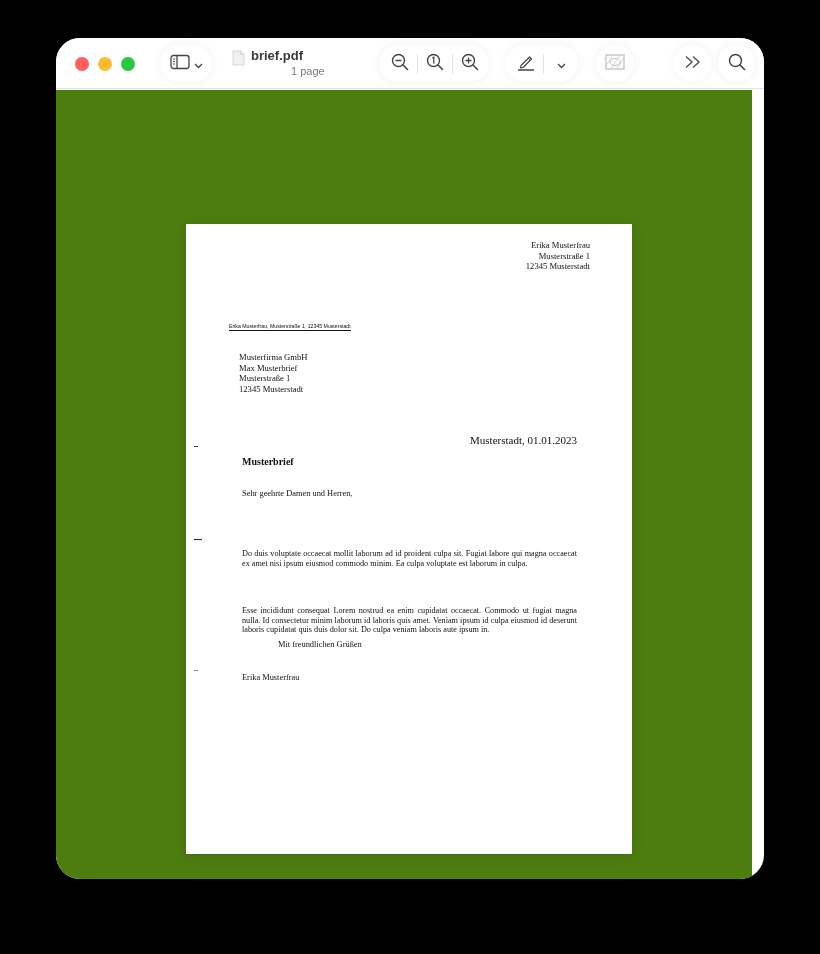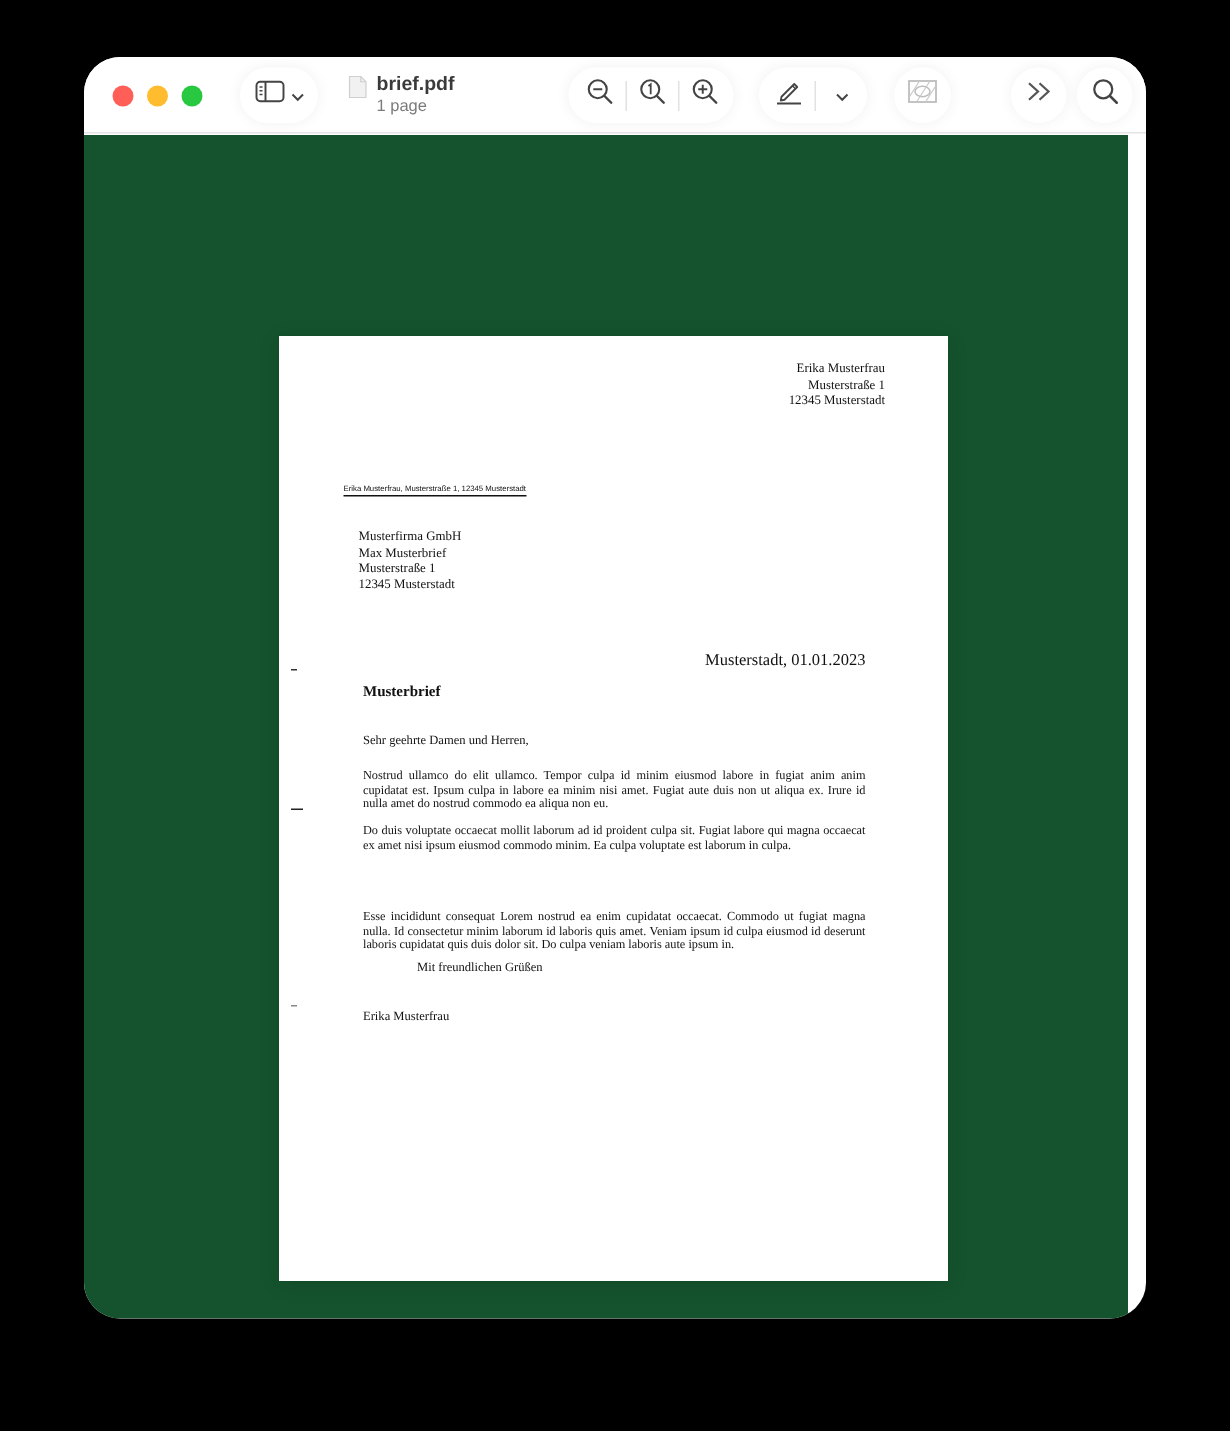"1 page" .doc-sub { margin-left: none -> 40px }
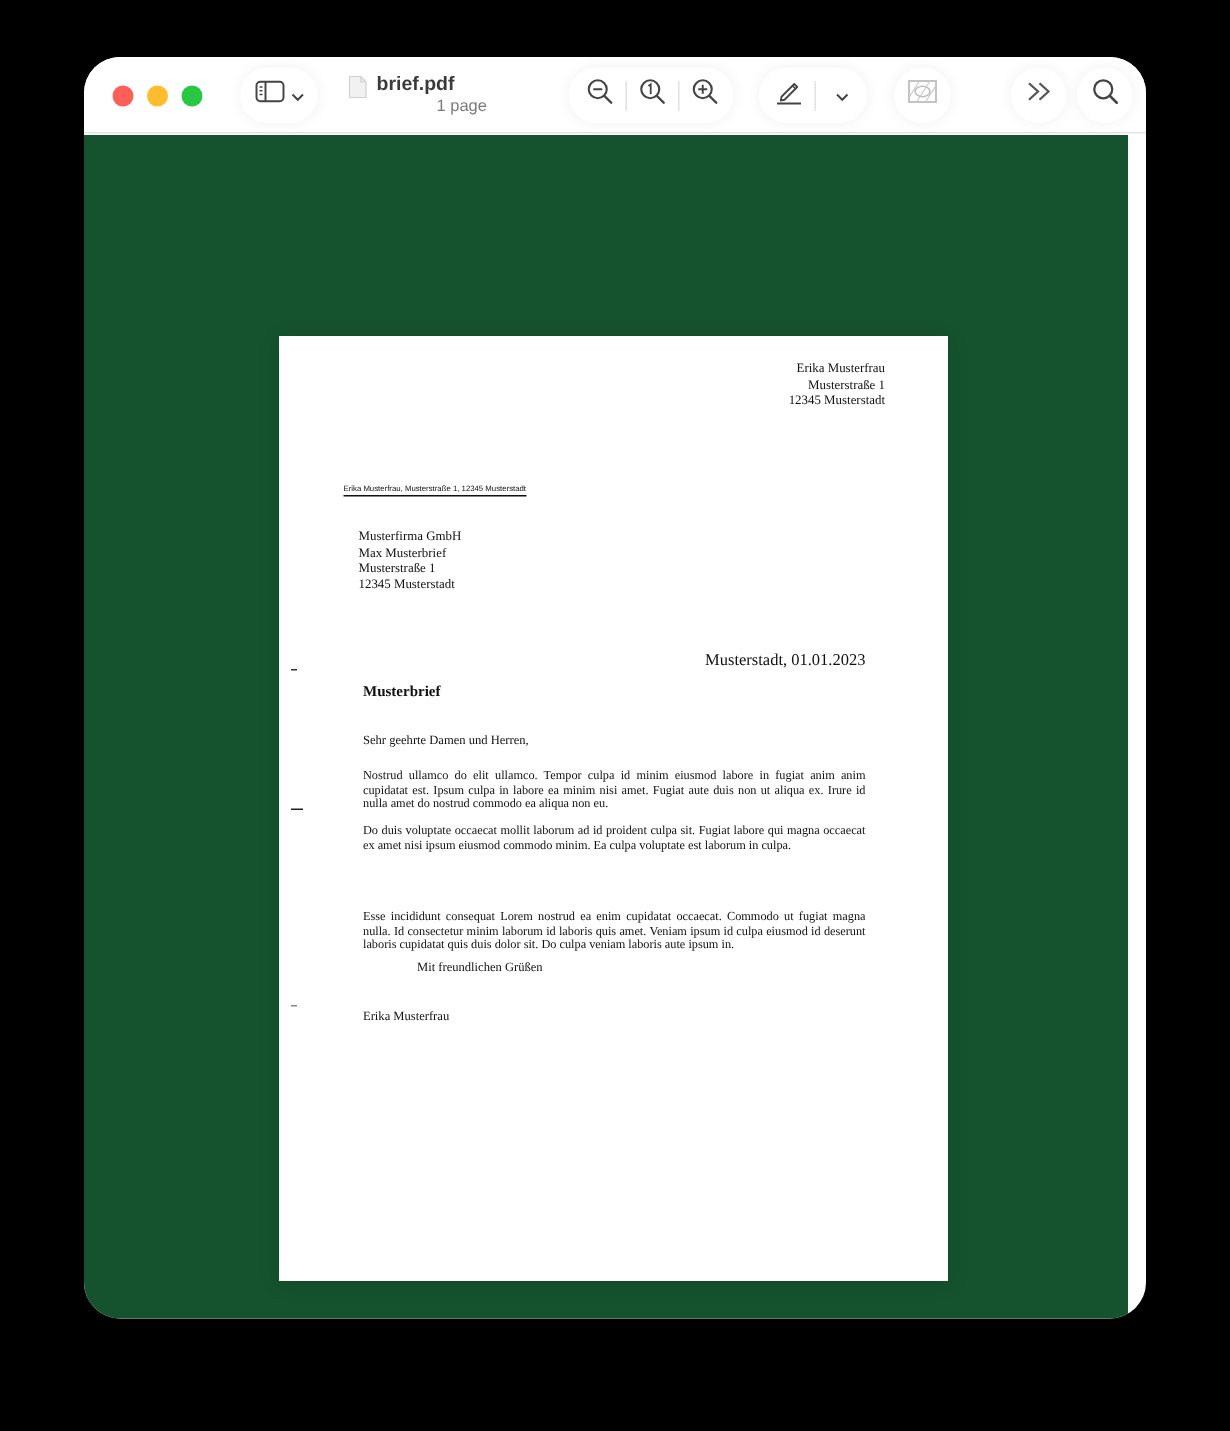"Erika Musterfrau" .content { background: #14532d -> #4d7c0f }
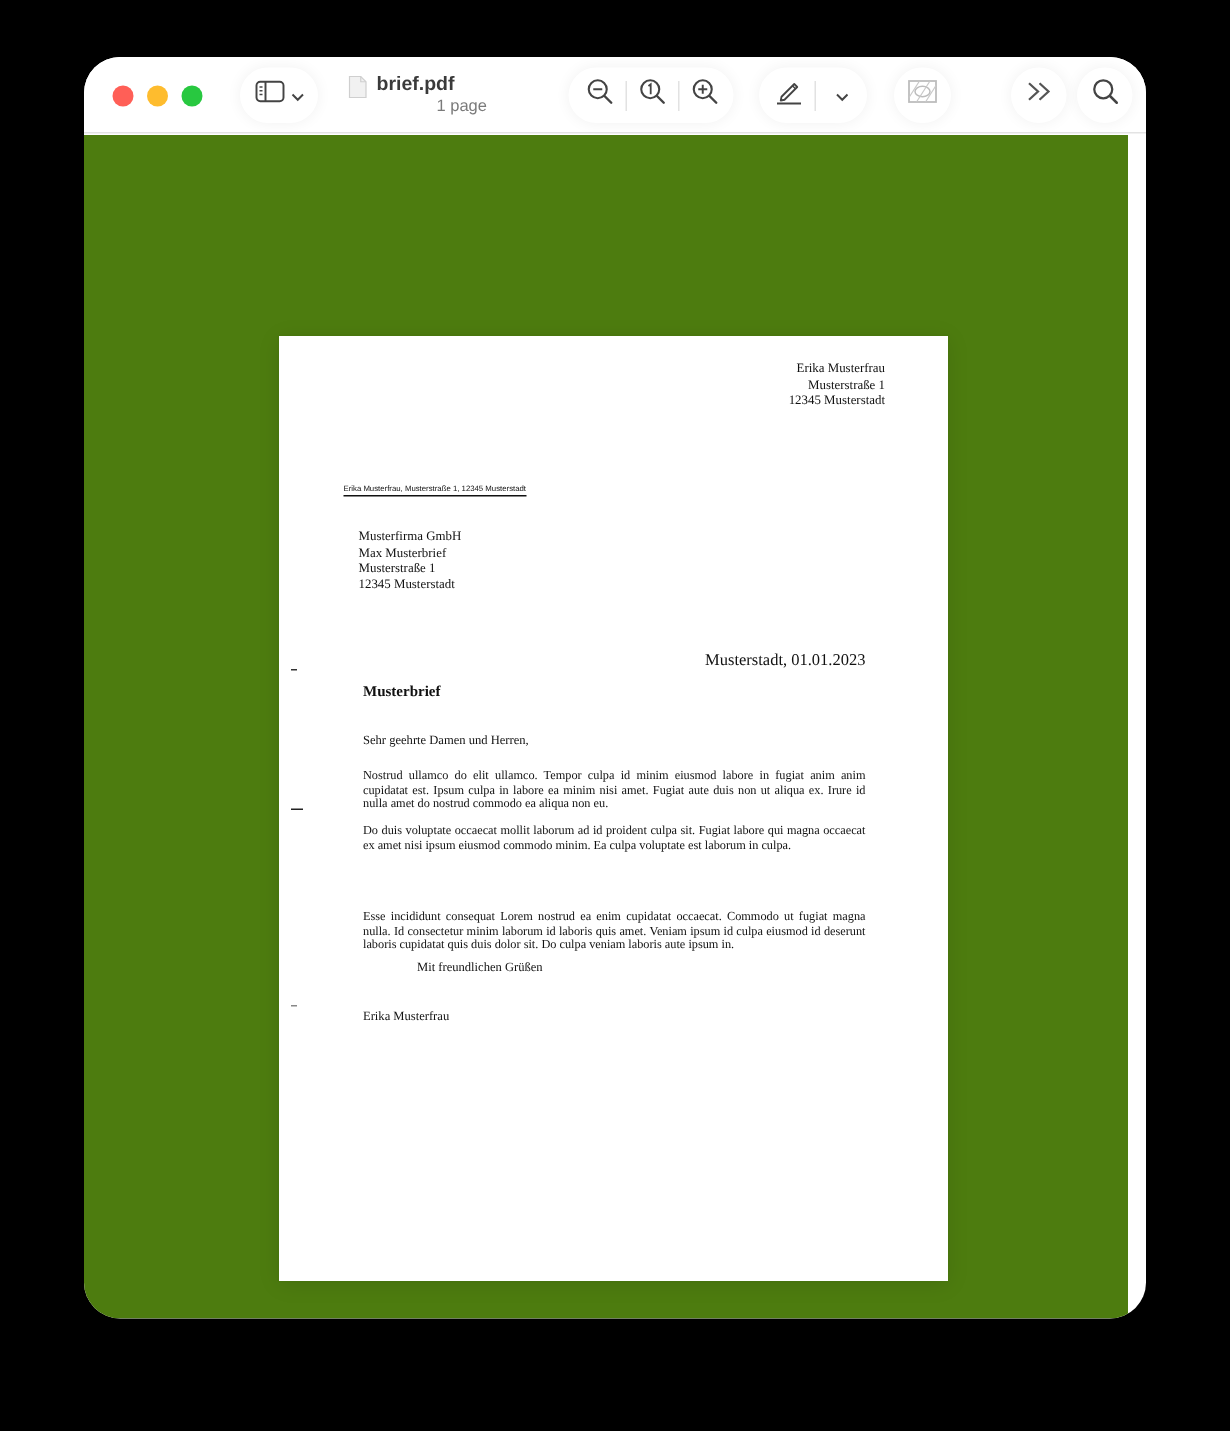"Nostrud ullamco do elit ullamco." div.body-text { html: <div>Nostrud ullamco do elit ullamco. Tempor culpa id minim eiusmod labore in fugiat anim anim cupidatat est. Ipsum culpa in labore ea minim nisi amet. Fugiat aute duis non ut aliqua ex. Irure id nulla amet do nostrud commodo ea aliqua non eu.</div> -> none }
